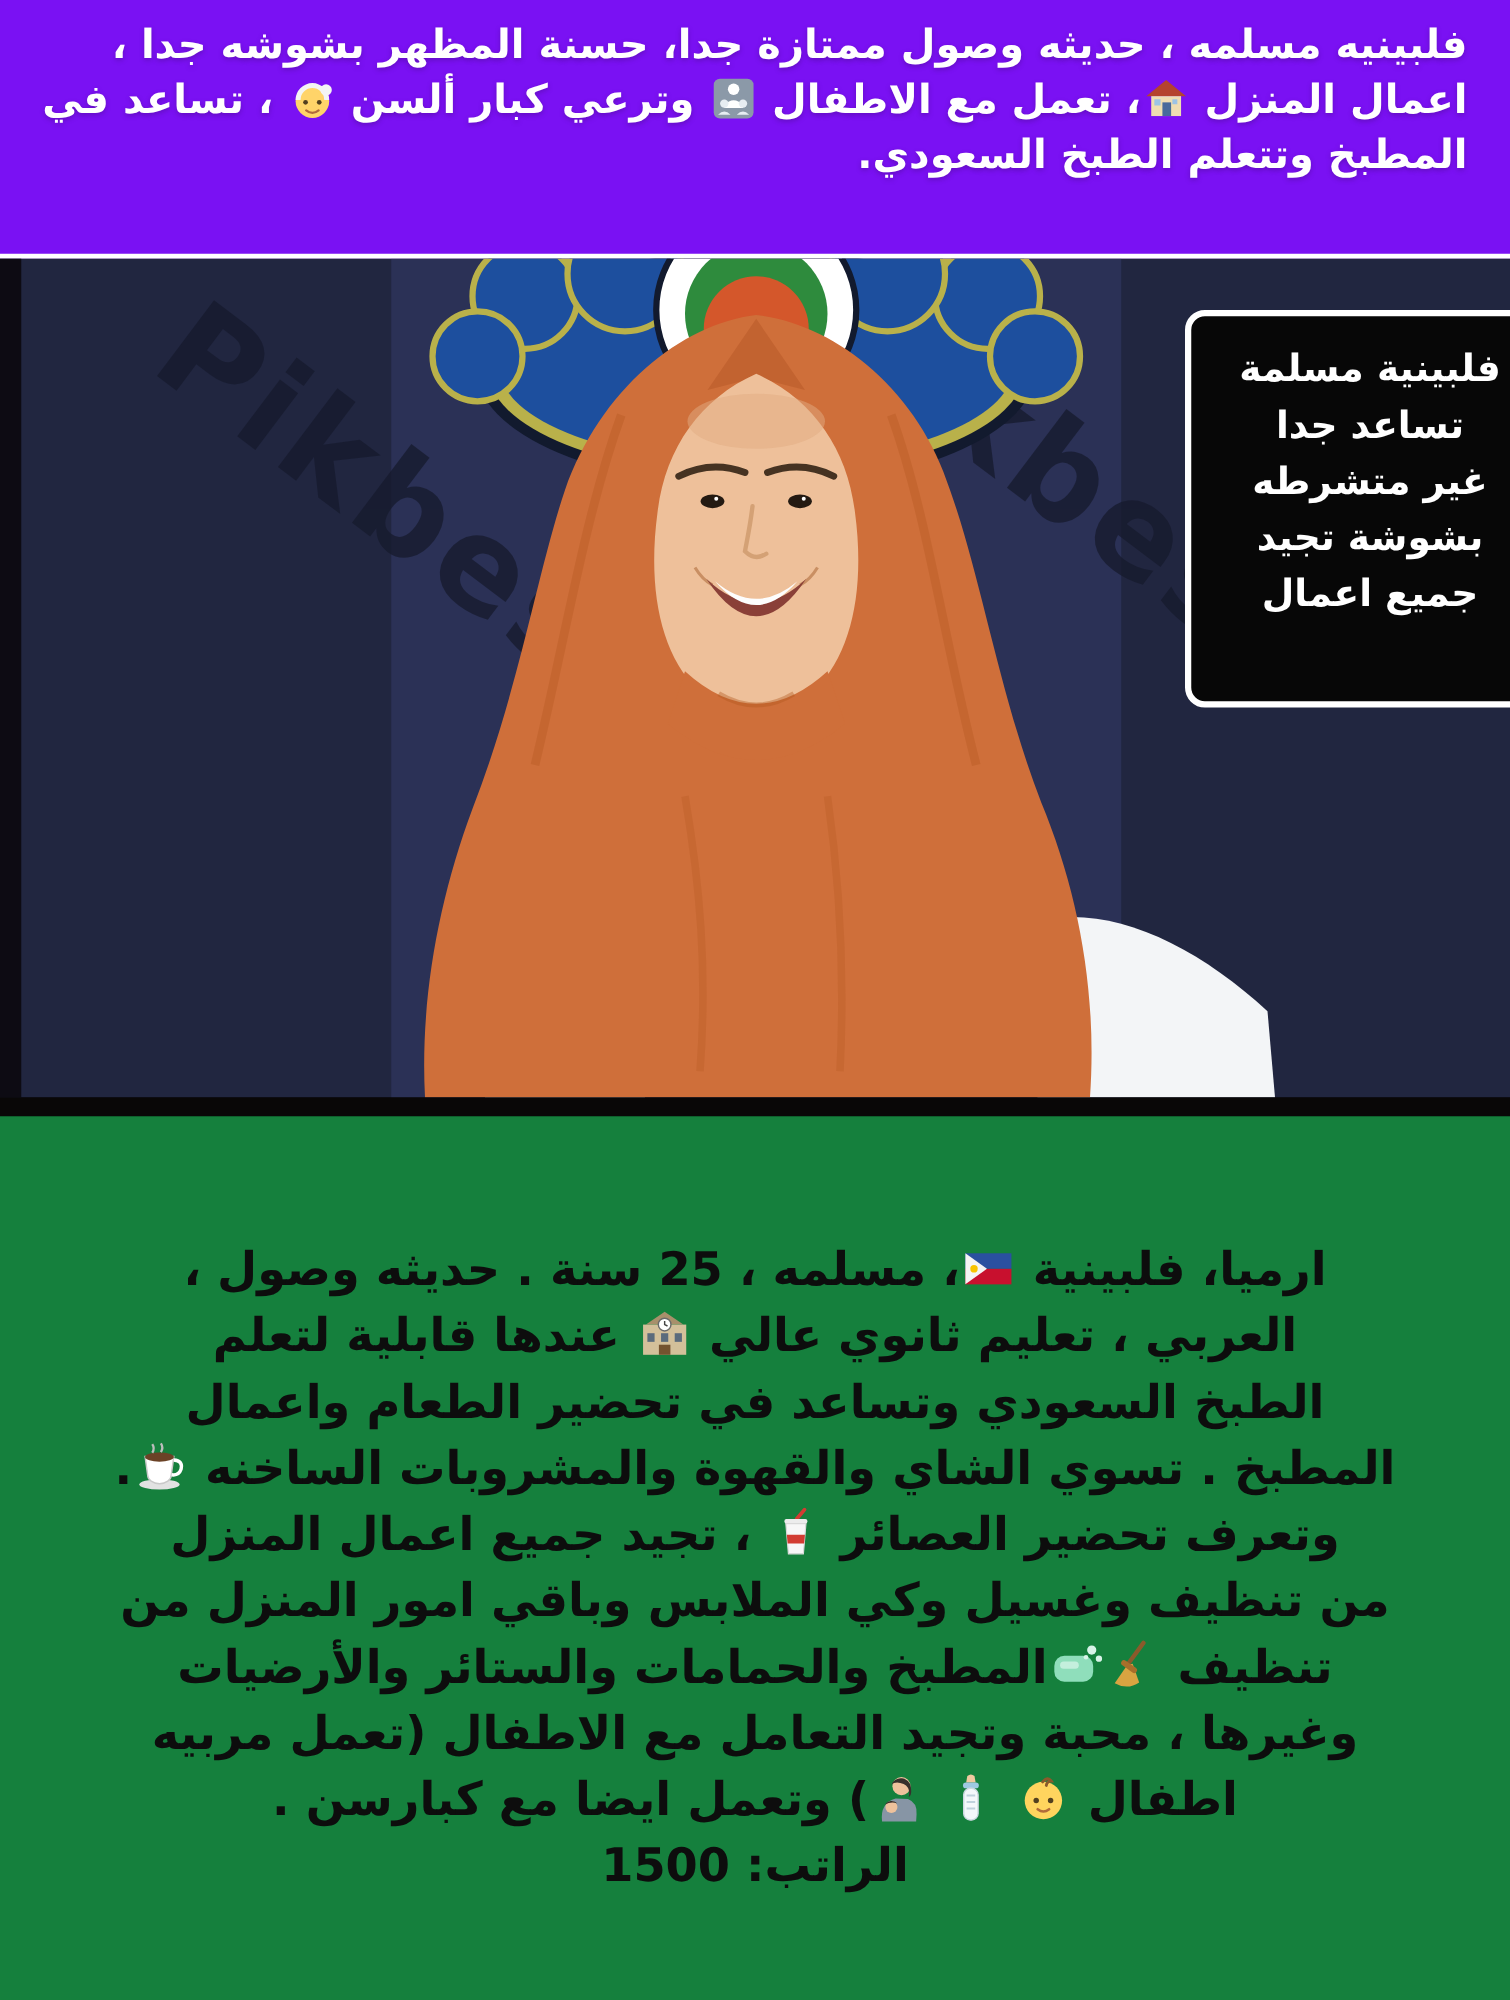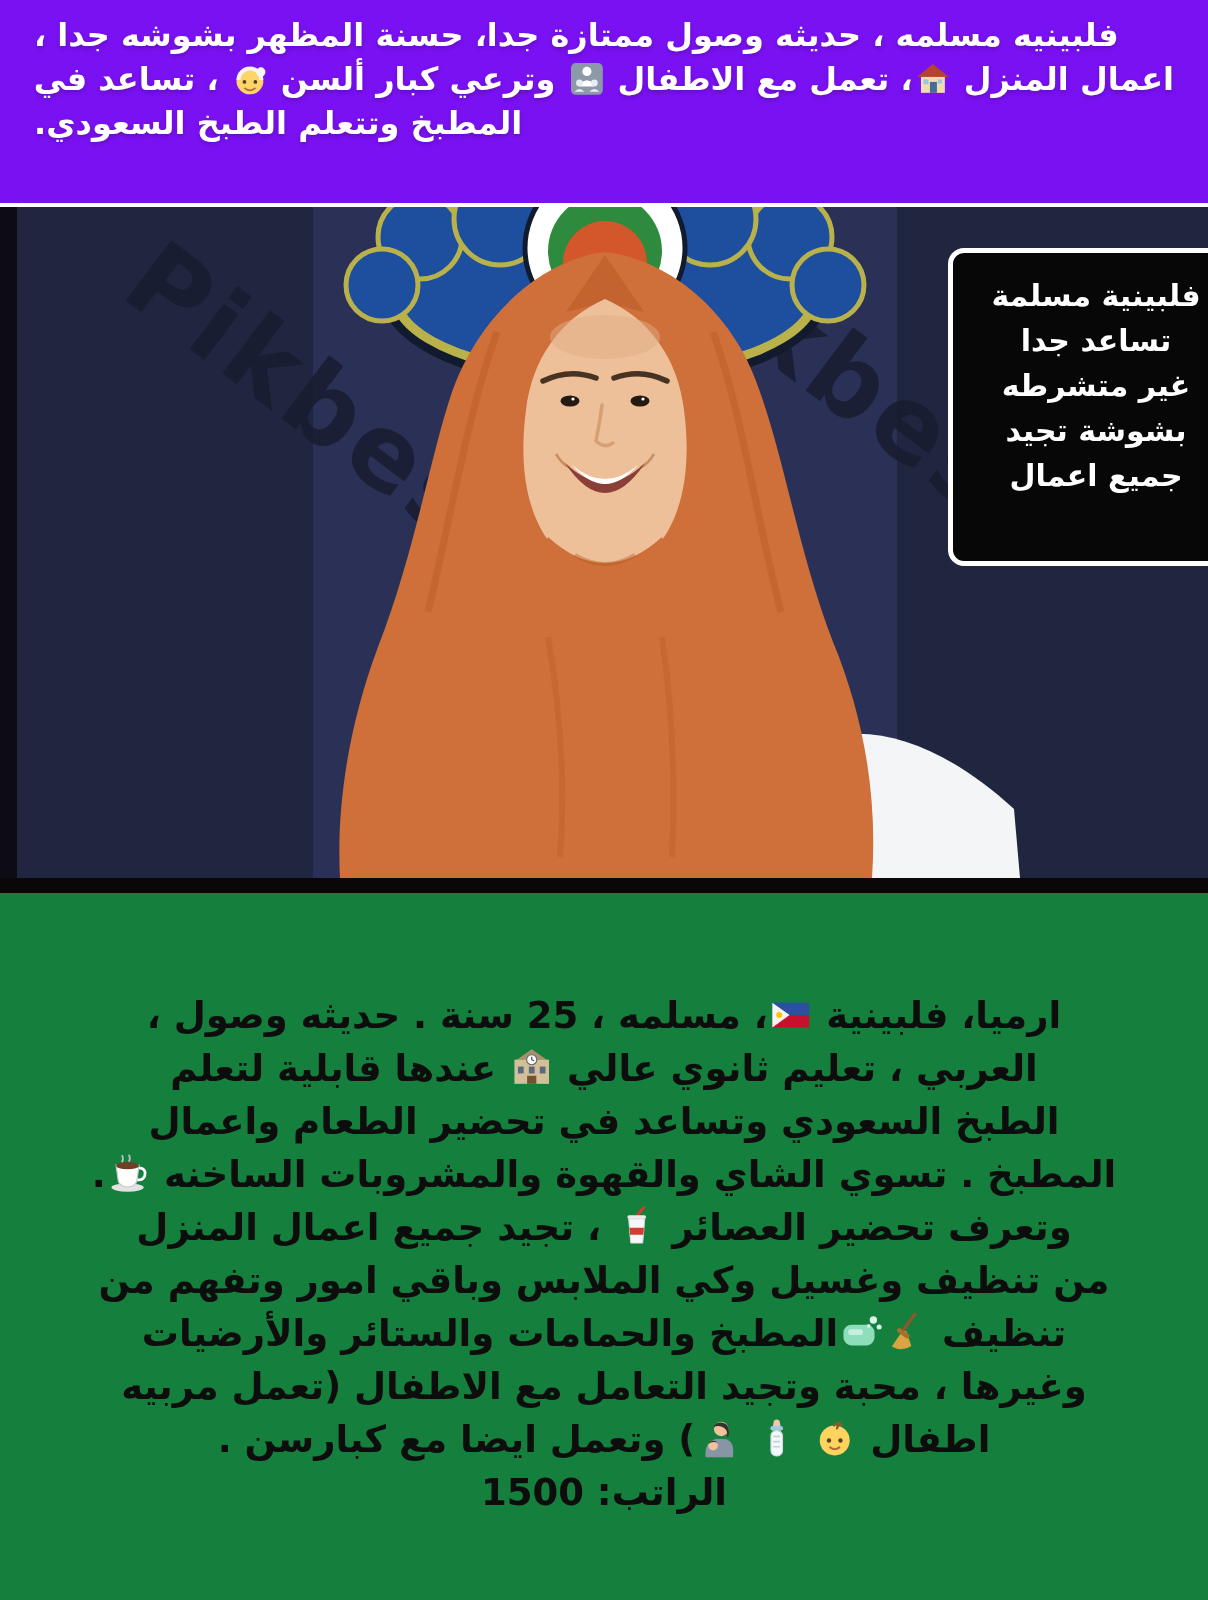"فلبينيه مسلمه ، حديثه وصول" .top-text { text-align: left -> right }
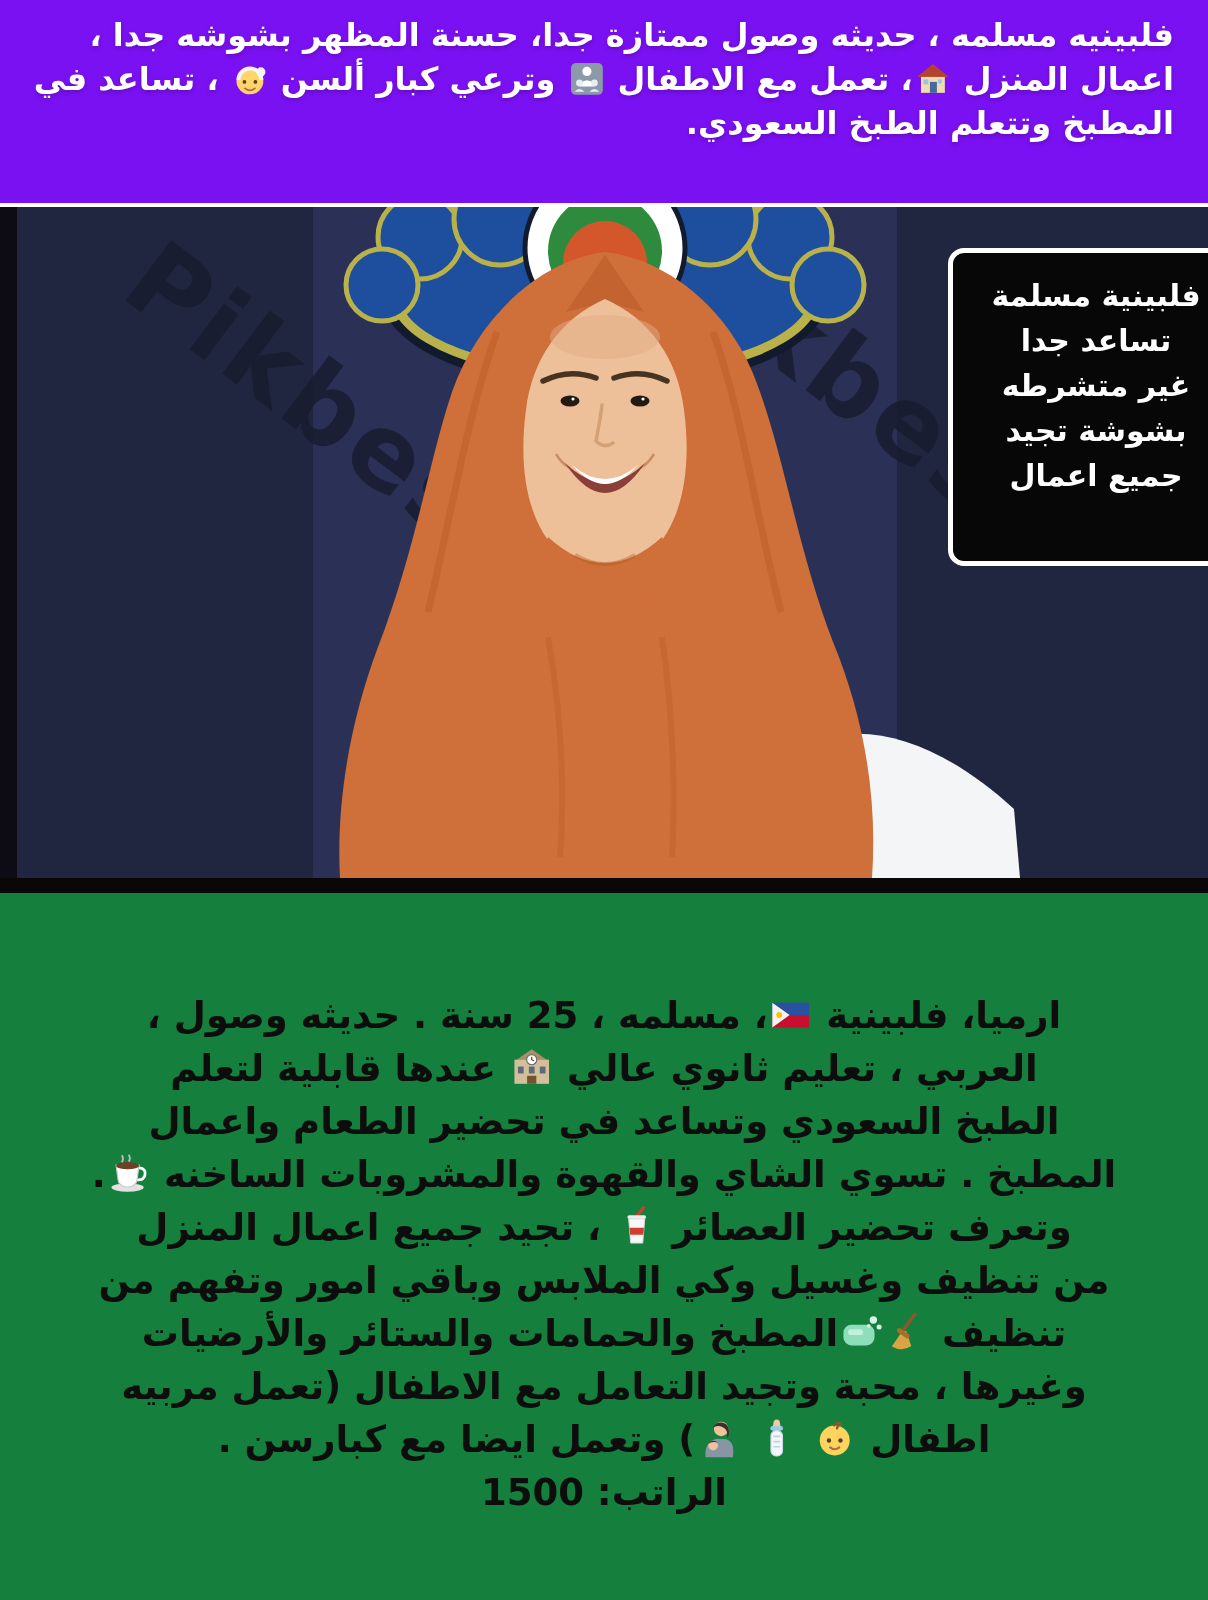"من تنظيف وغسيل وكي الملابس" div.tline { text: وتفهم -> المنزل }
